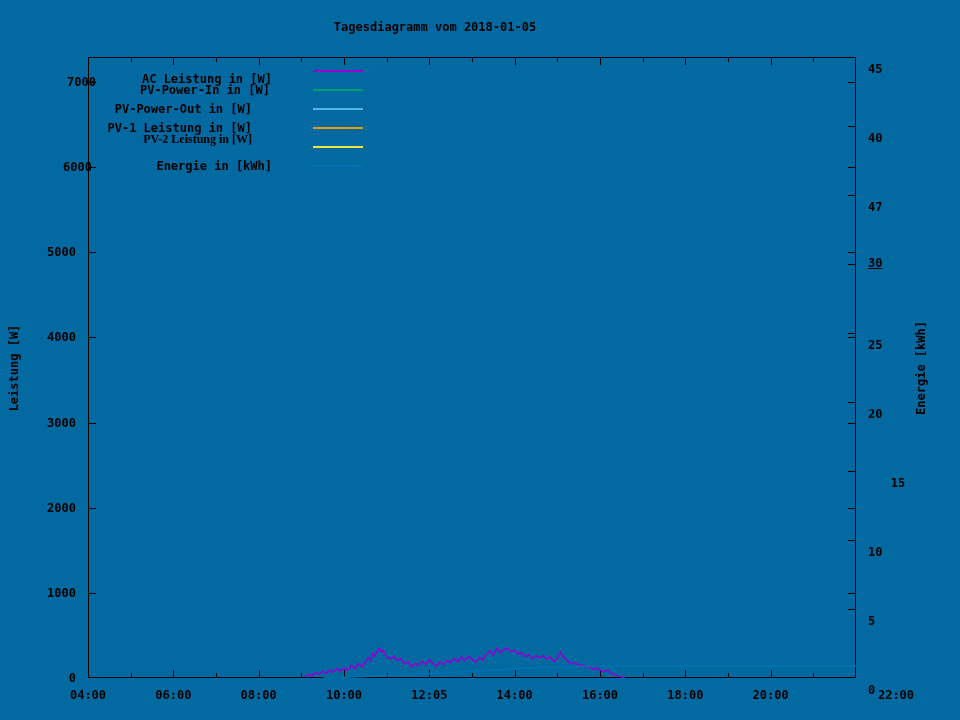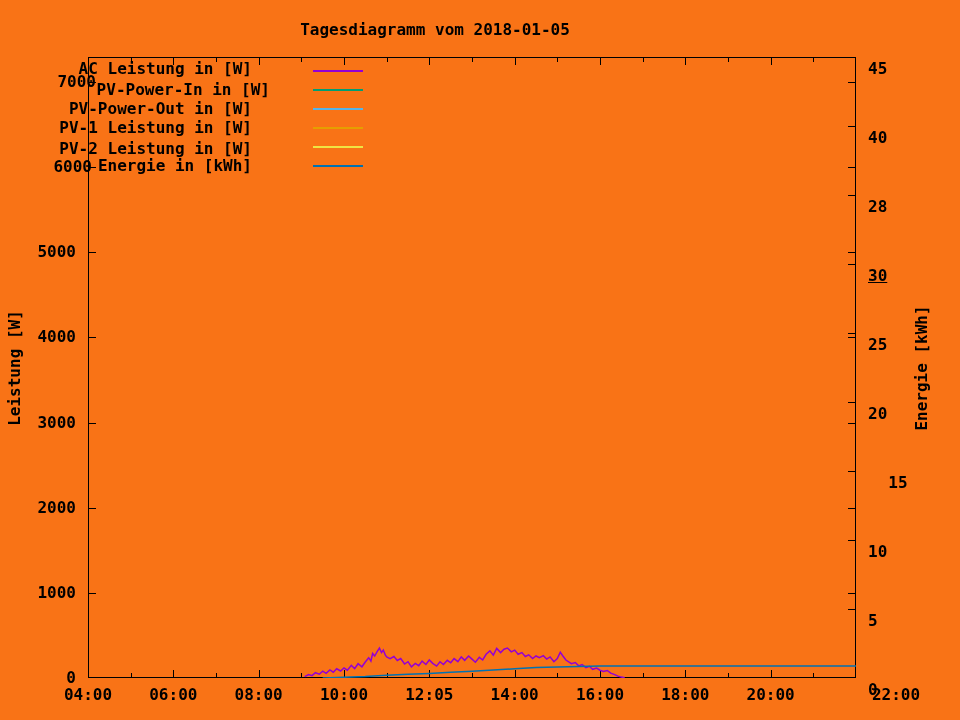"Tagesdiagramm vom 2018-01-05" #stage { background: #f97316 -> #0369a1; font-size: 16px -> 12px }
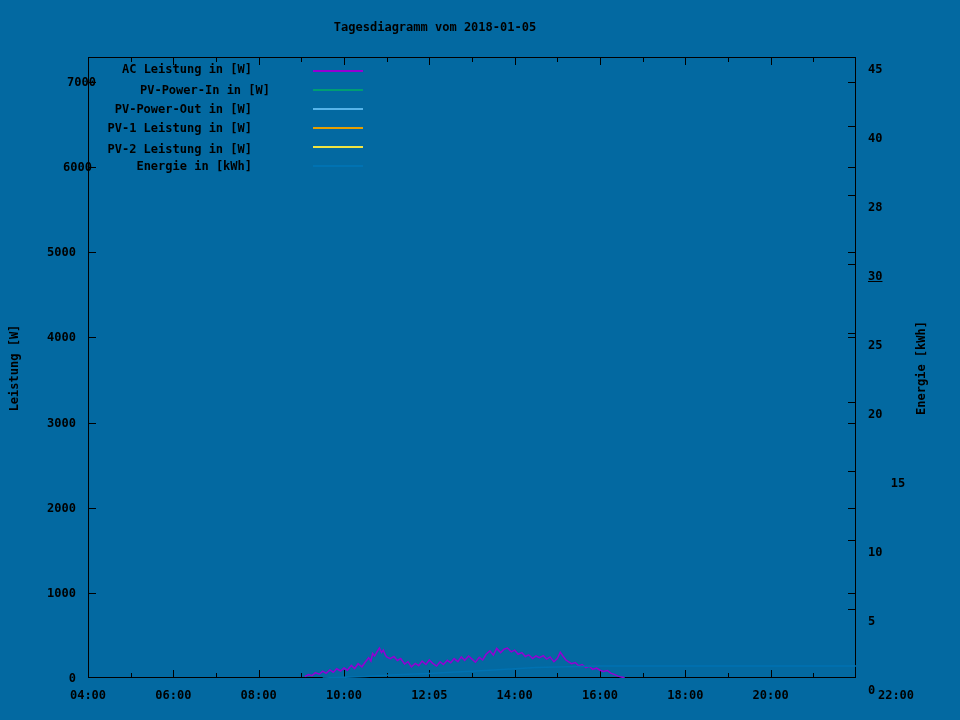"AC Leistung in [W]" div.legend-label { padding-left: none -> 20px; top: 61px -> 71px }
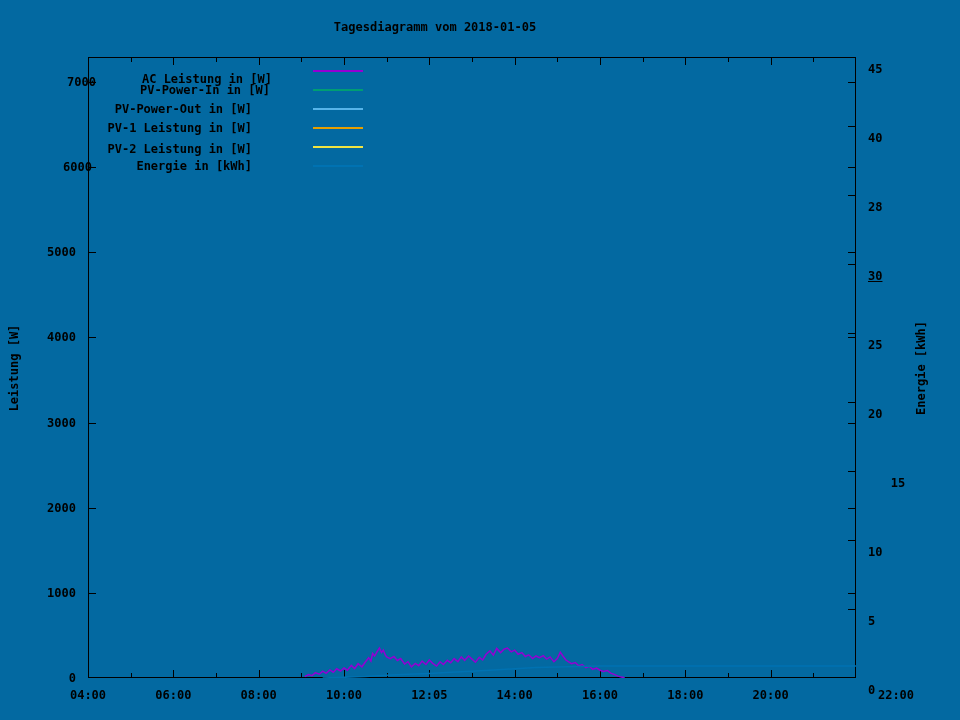"PV-2 Leistung in [W]" div.legend-label { font-family: none -> Liberation Serif, serif; top: 141px -> 131px }
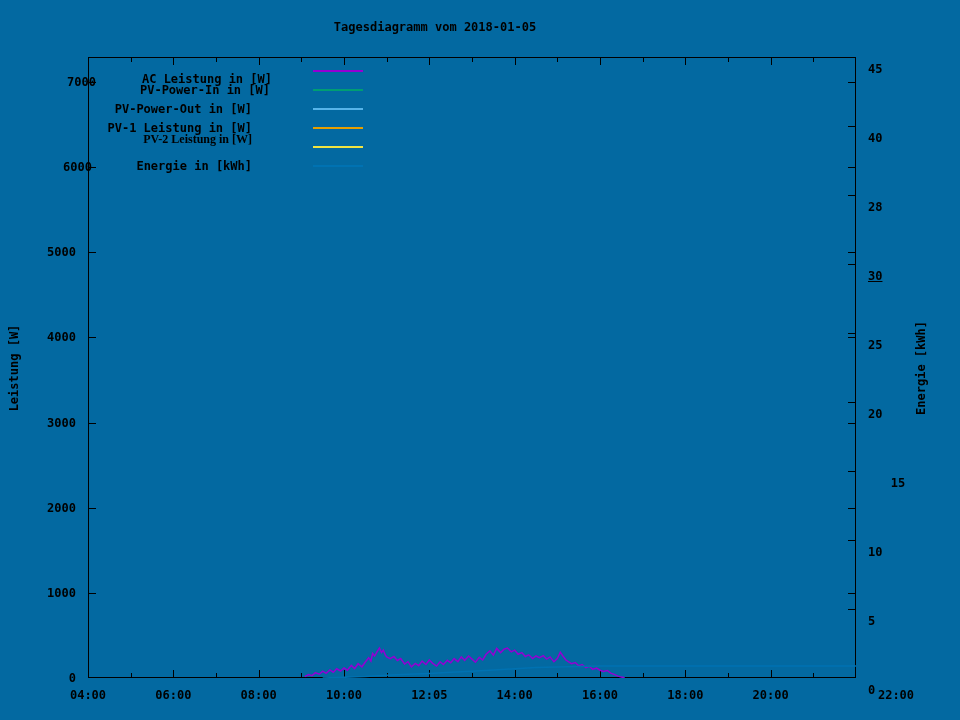"Energie in [kWh]" div.legend-label { padding-left: none -> 20px }
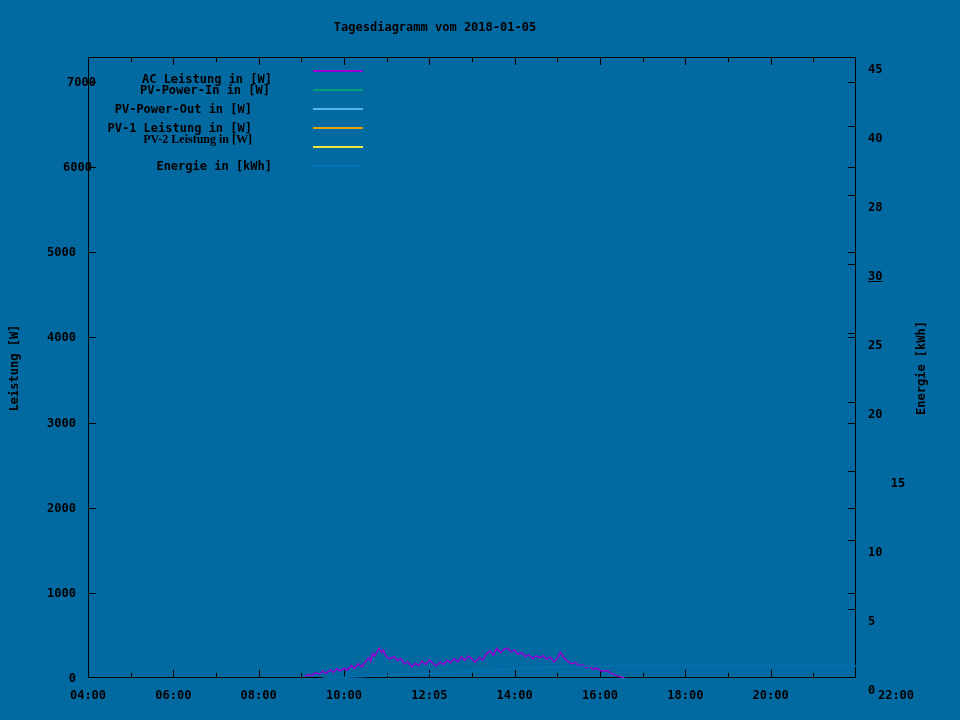"28" div.ytick-r { text: 28 -> 47 }
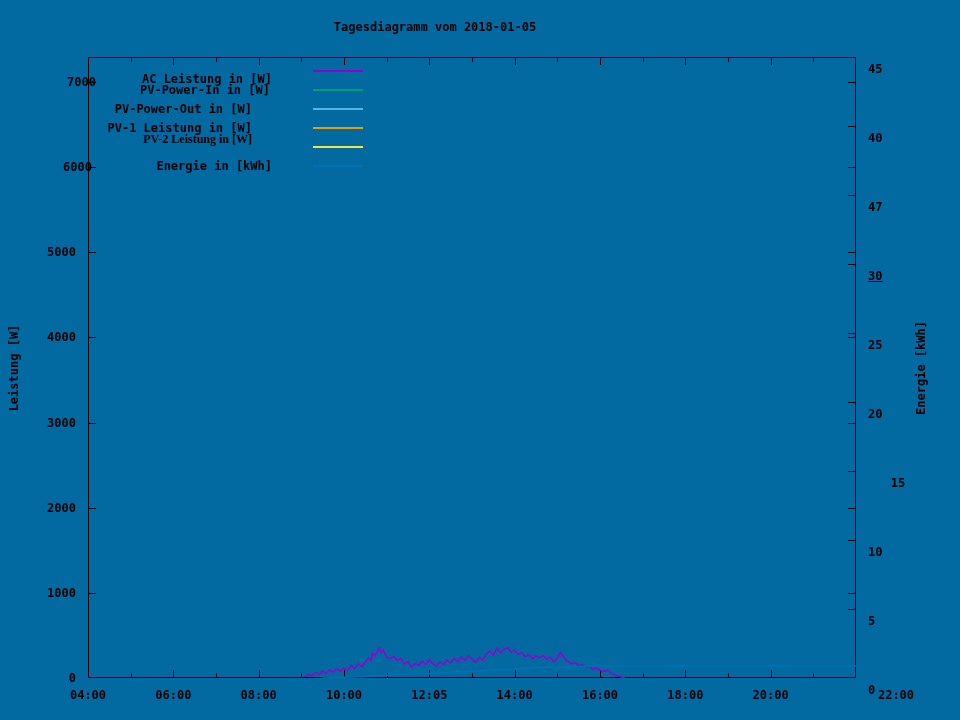"30" div.ytick-r { top: 256px -> 243px }
